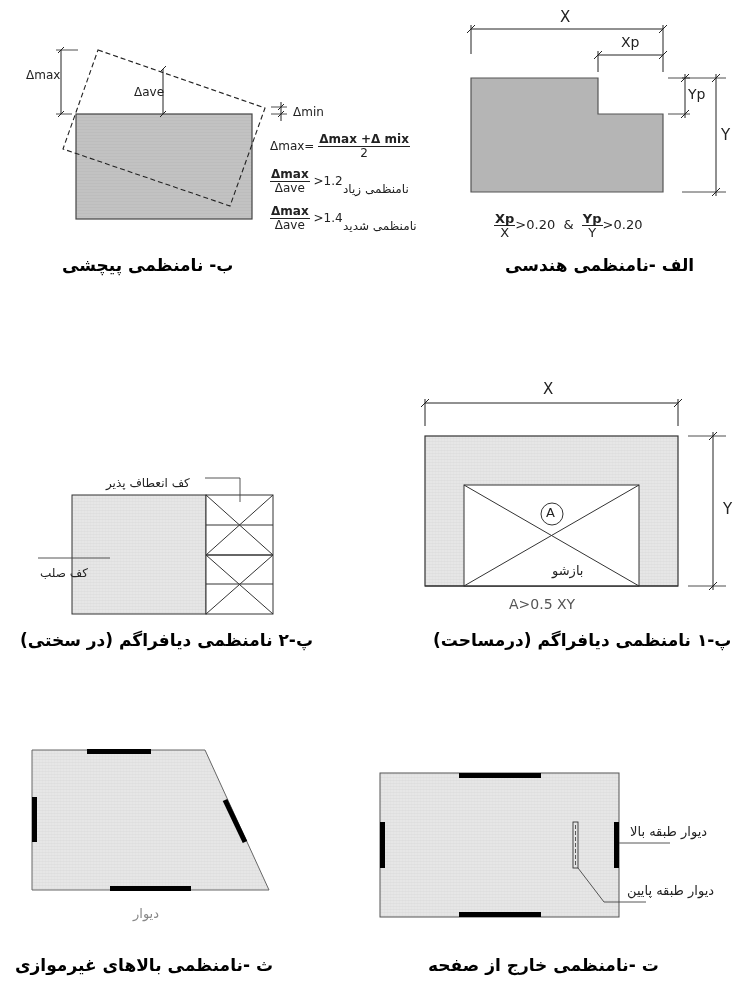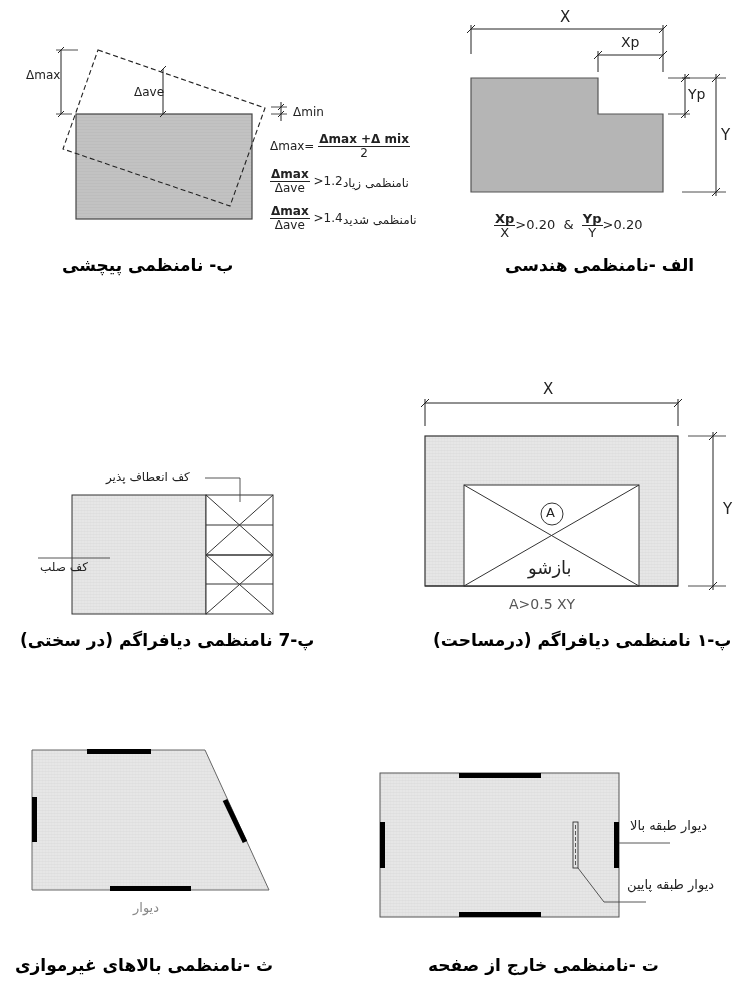"نامنظمی زیاد" .note { margin-top: none -> 6px }
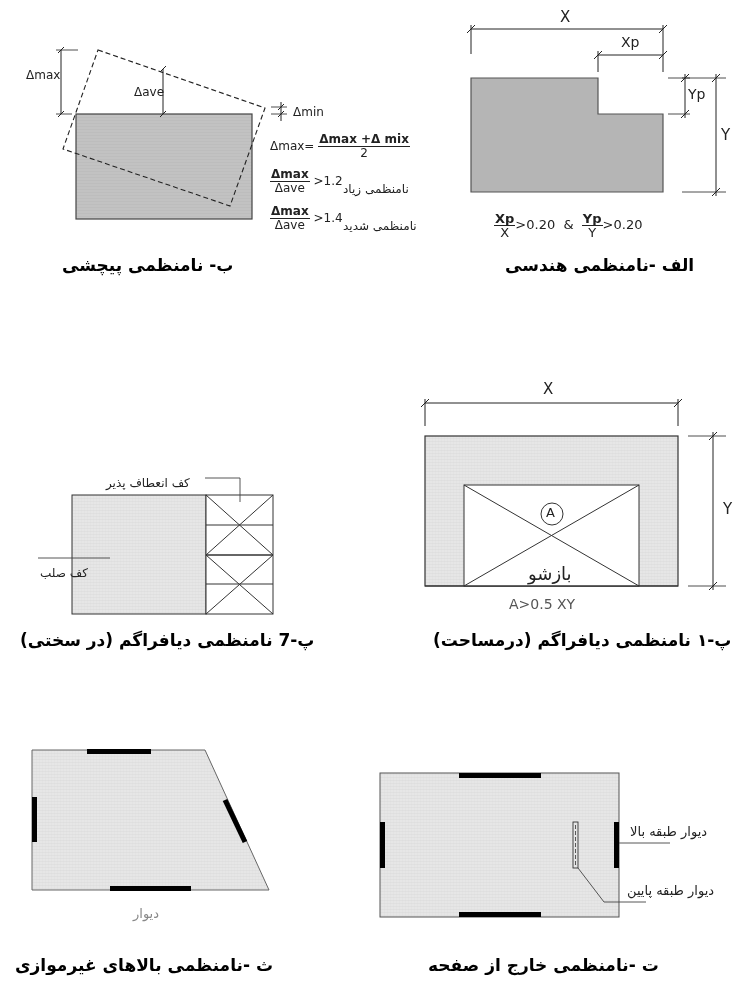"بازشو" div.lbl { font-size: 18px -> 13px; left: 528px -> 552px }
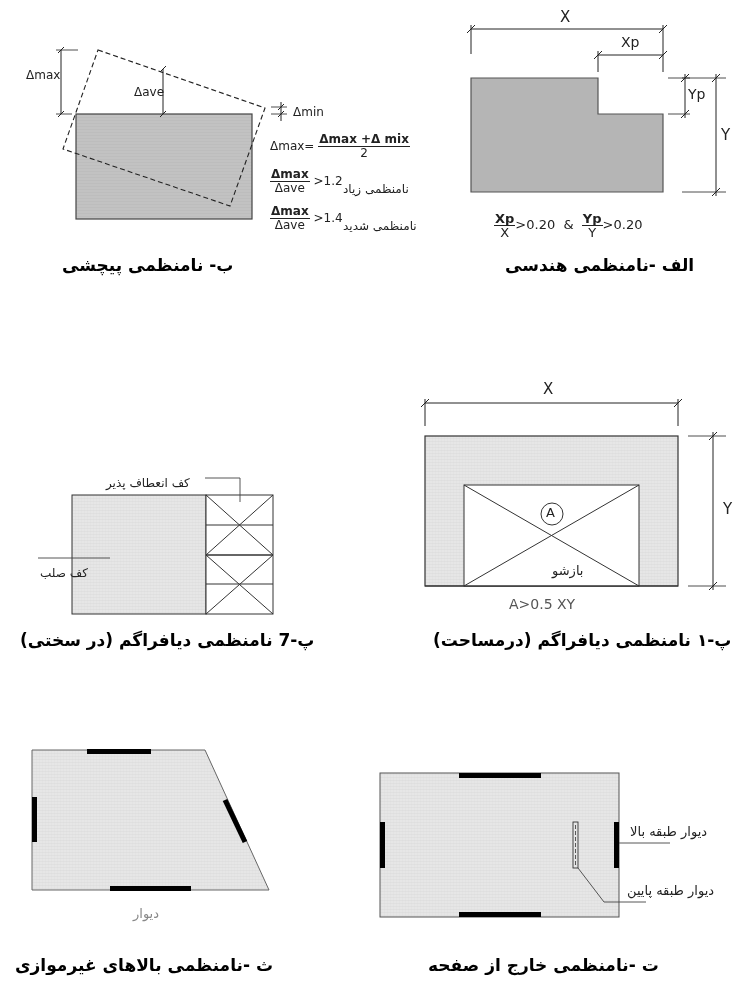"پ-7 نامنظمی دیافراگم (در سختی)" div.lbl { text: پ-7 -> پ-۲ }
